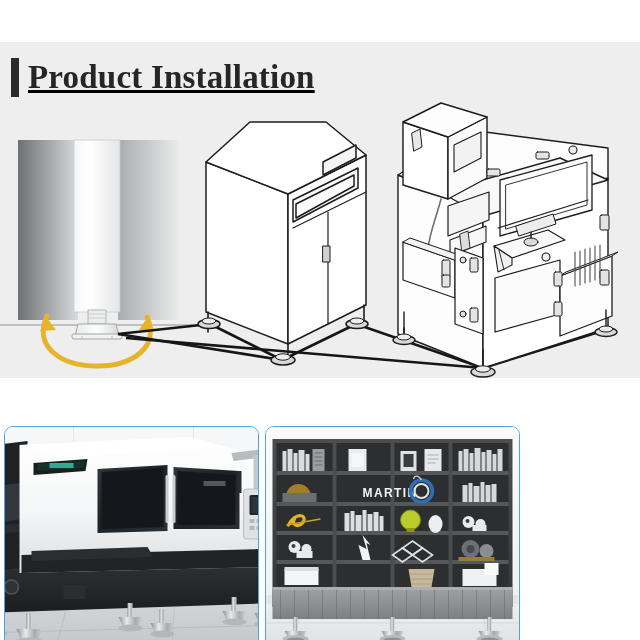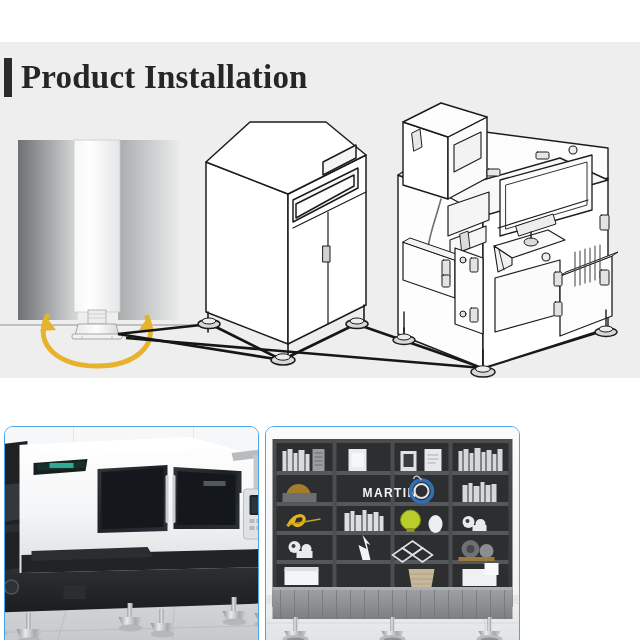"Product Installation" .title-row { left: 4px -> 11px; text-decoration: none -> underline }
